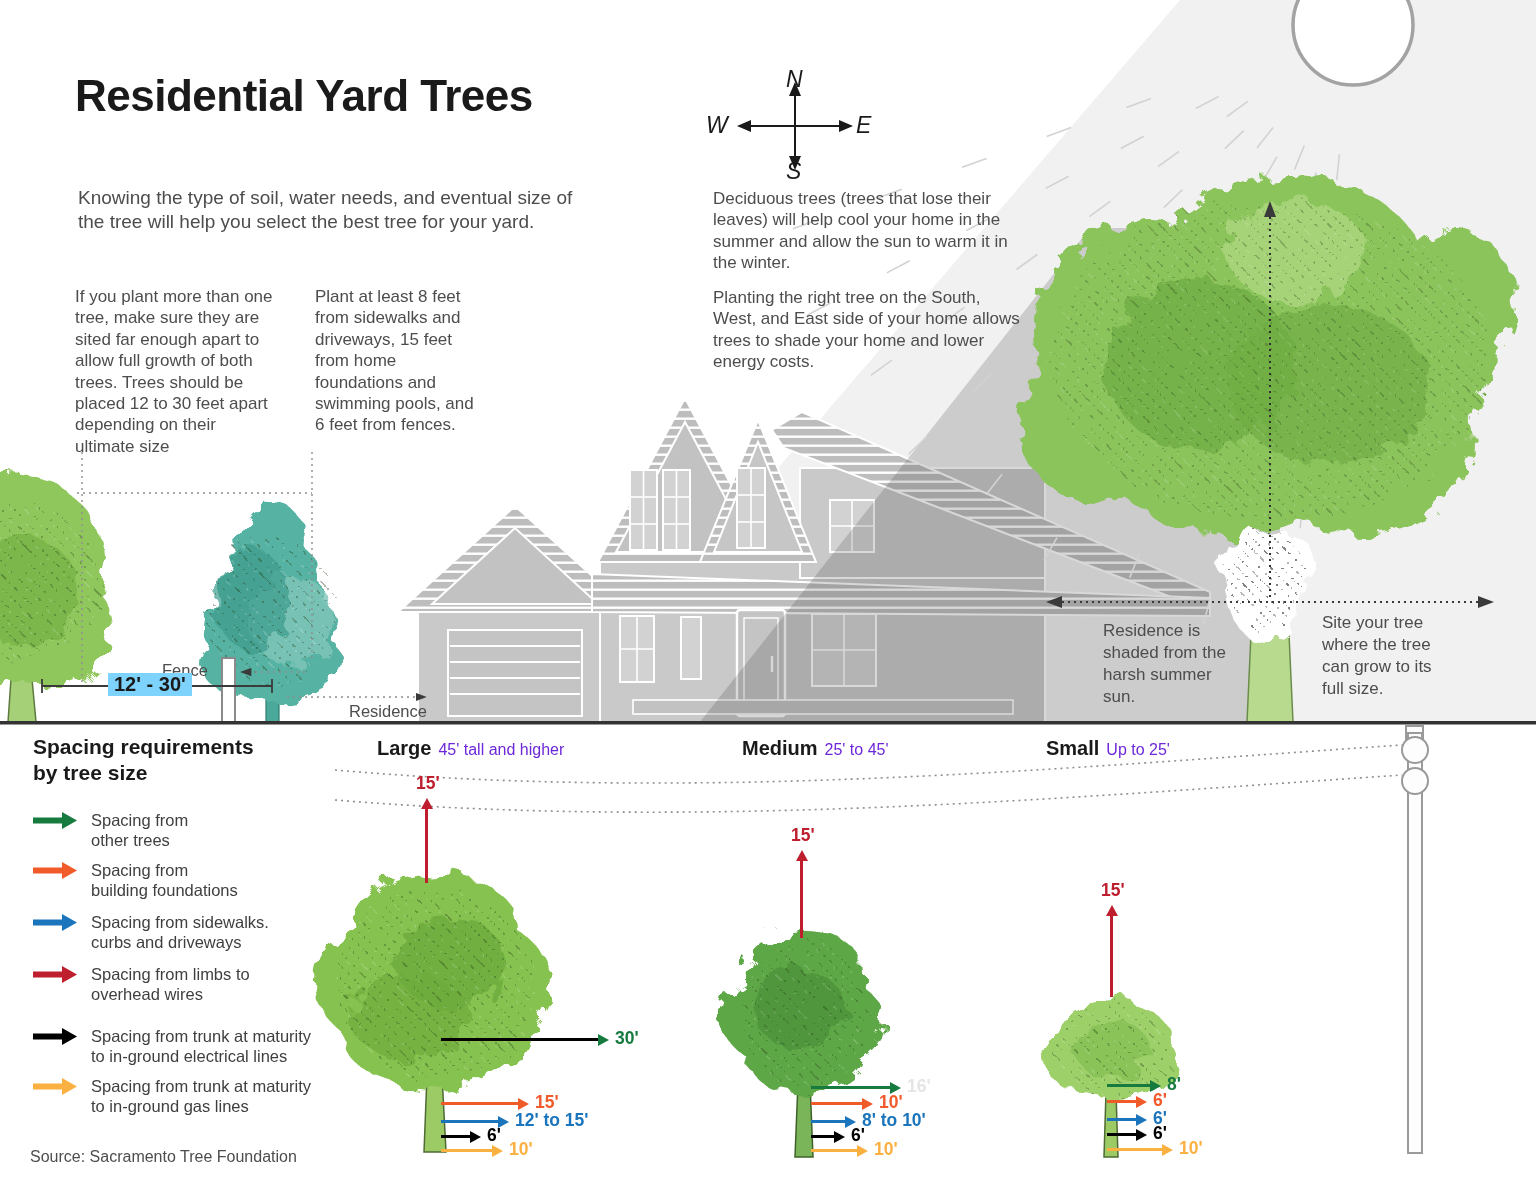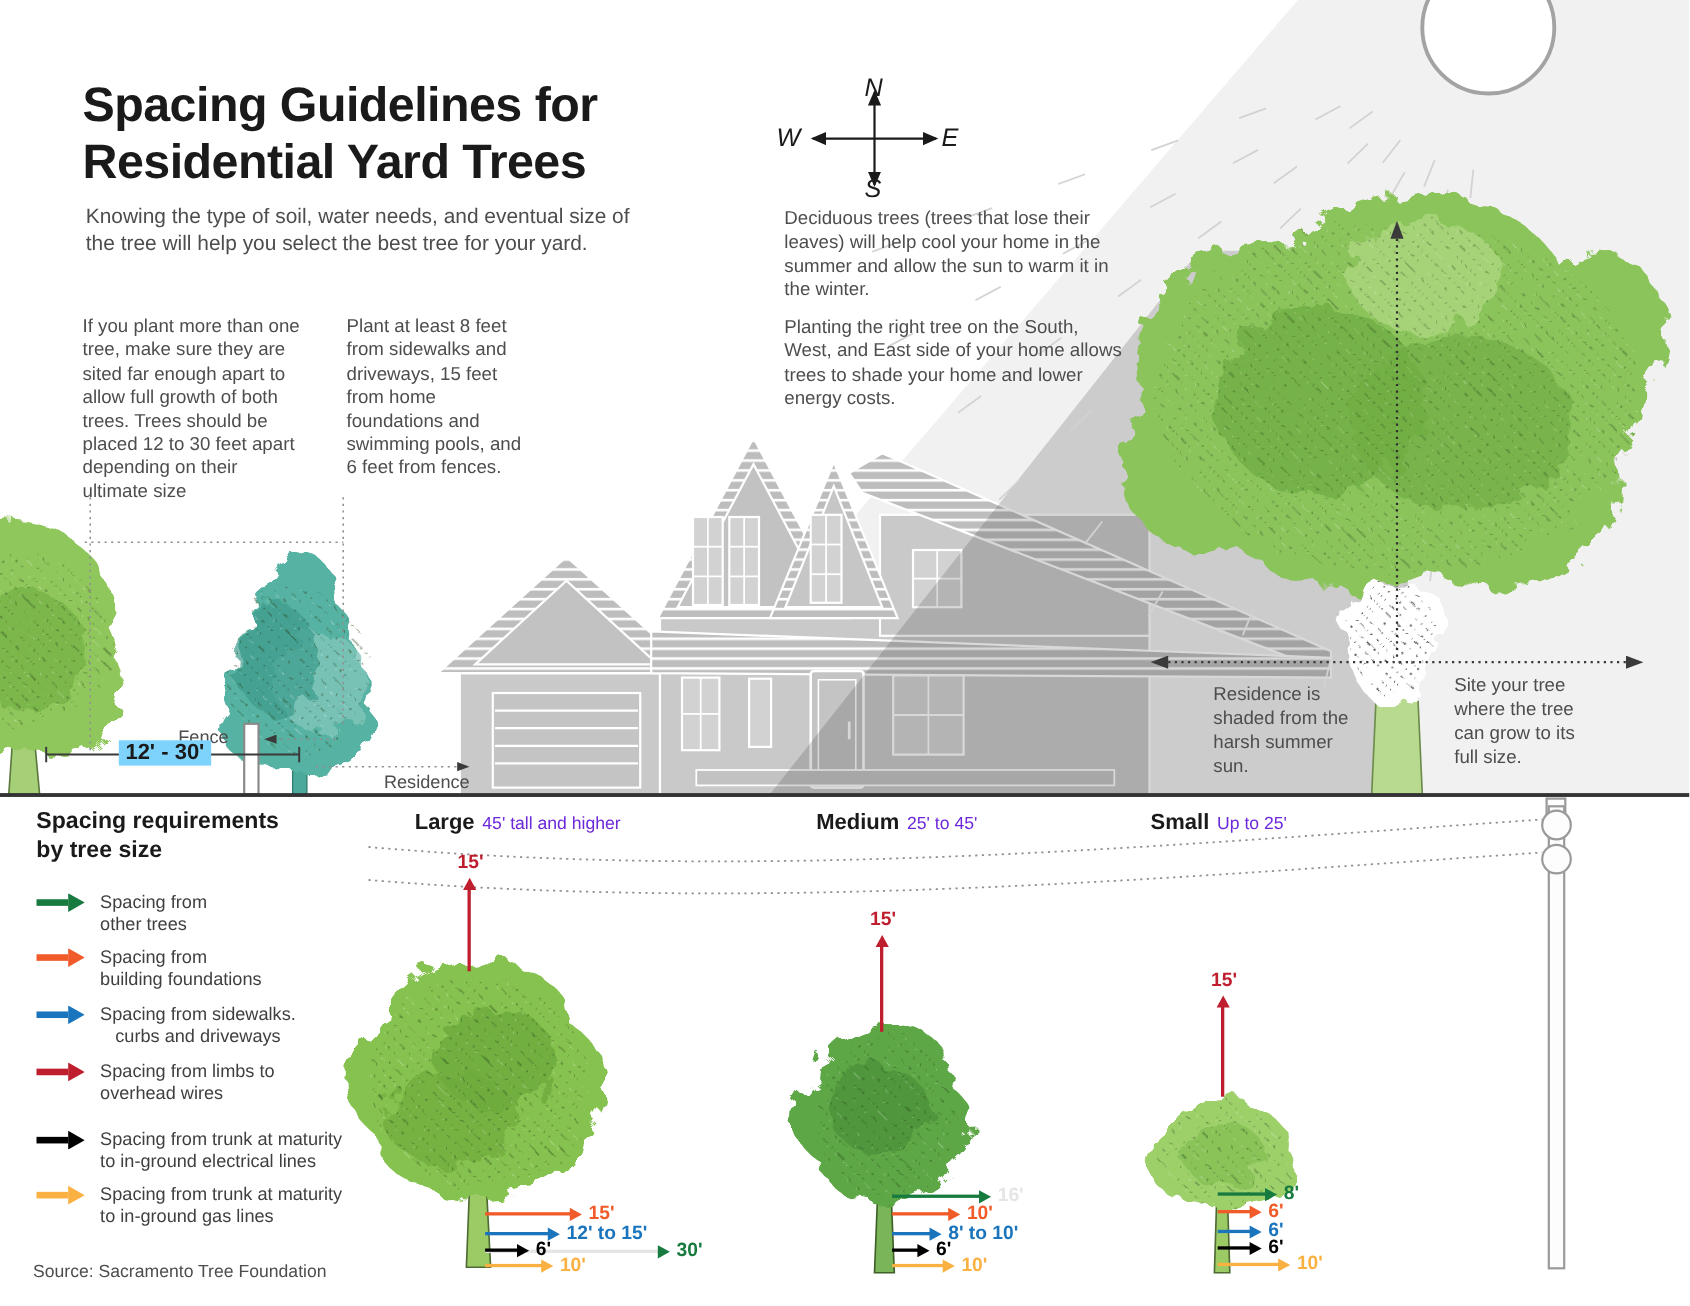"Spacing Guidelines for" div { html: <div>Spacing Guidelines for</div> -> none }
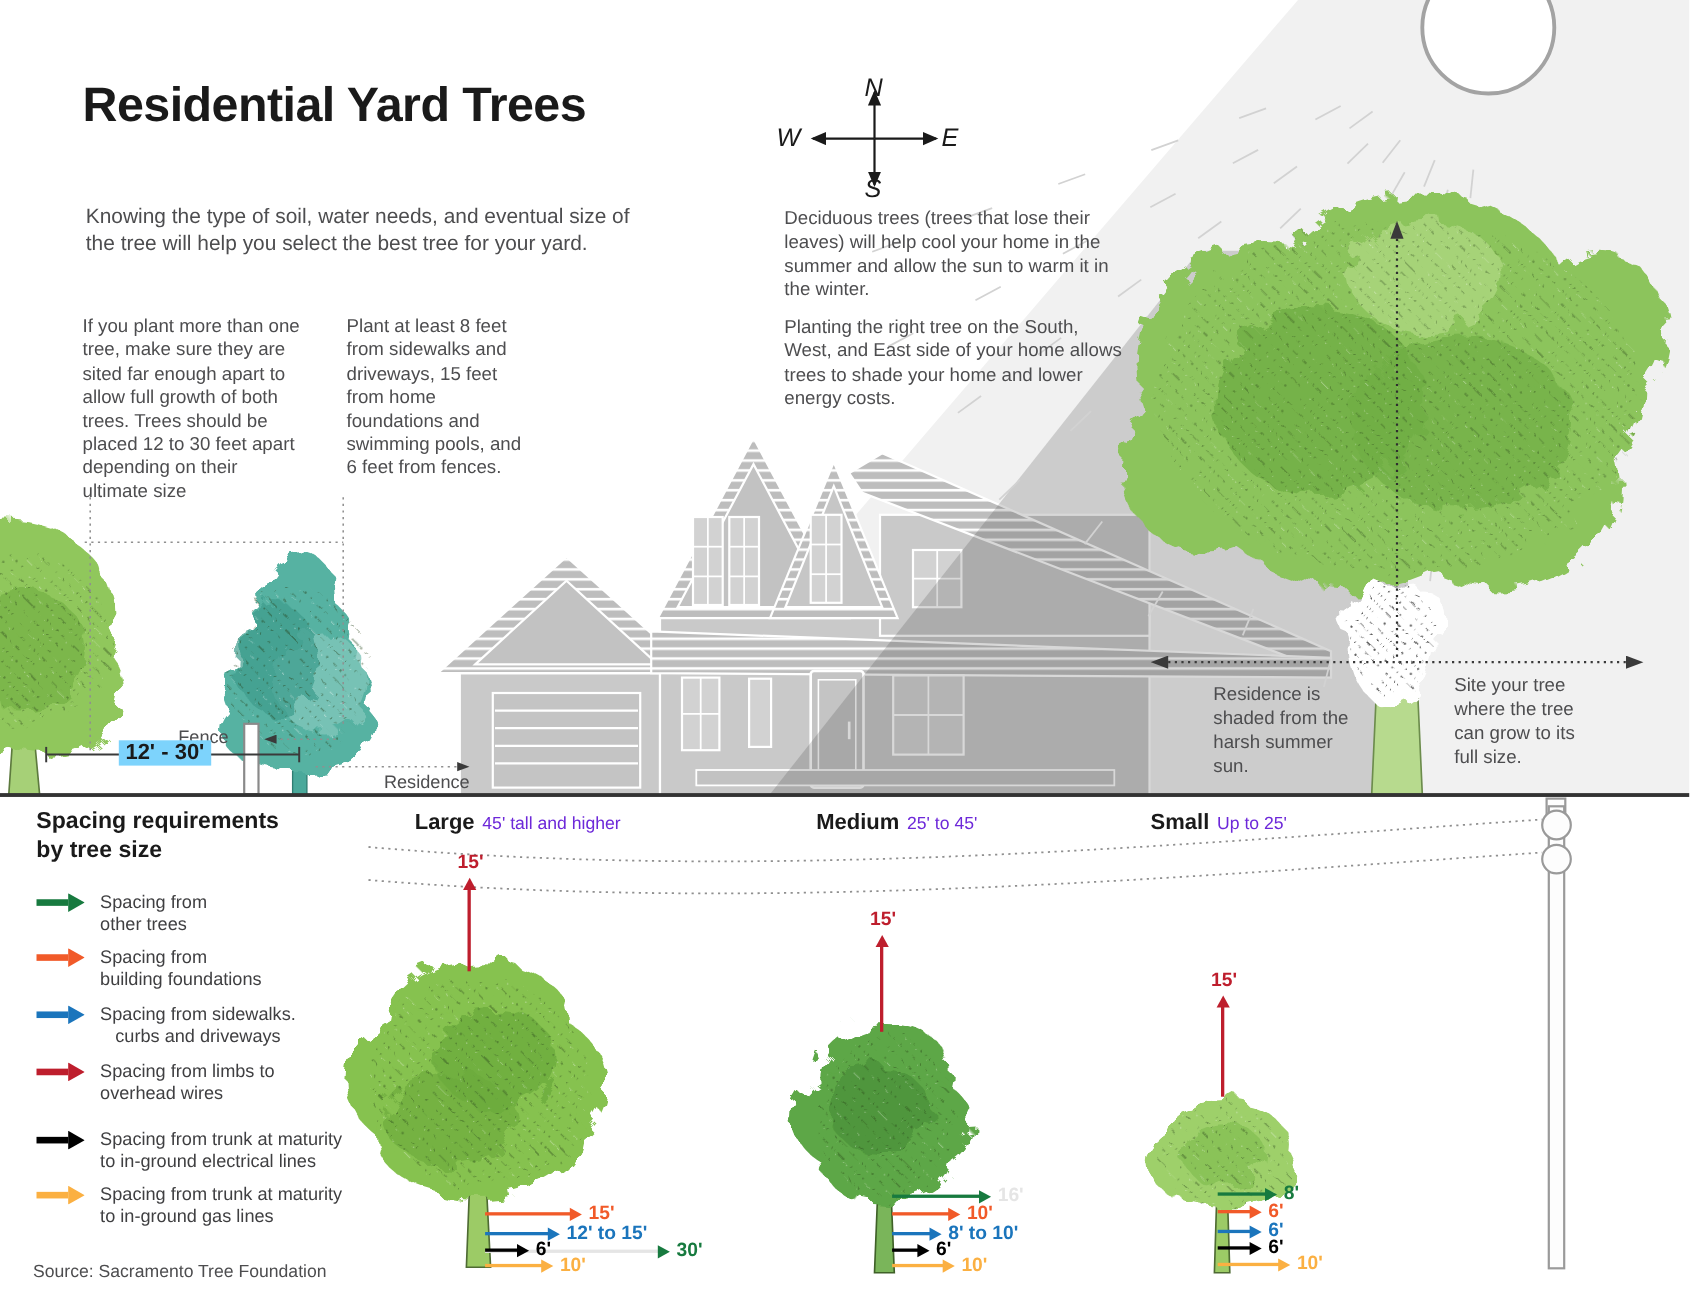"Spacing from sidewalks." div.legend-item { text-align: center -> none }
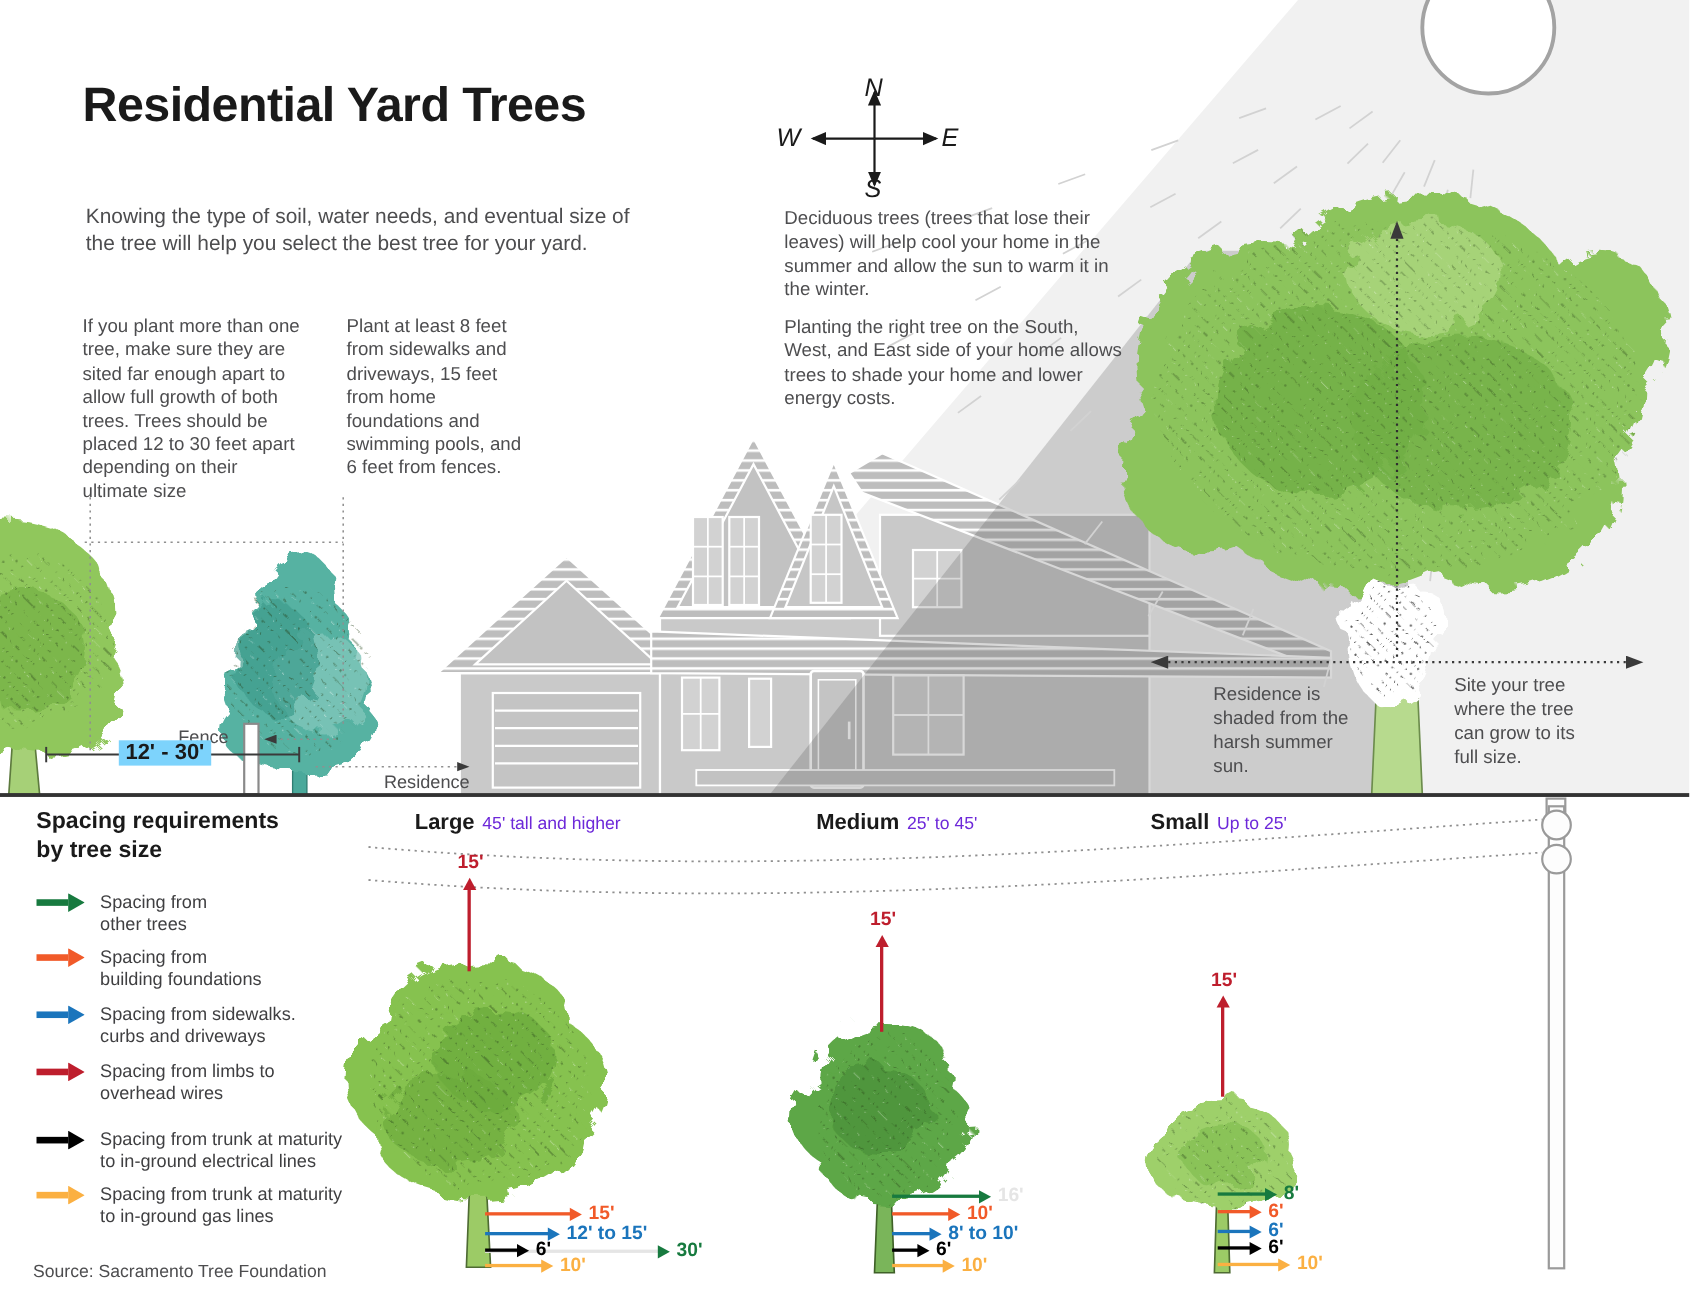"30'" div.h-arrow { background: #e5e5e5 -> #000000; top: 1136px -> 1038px }
